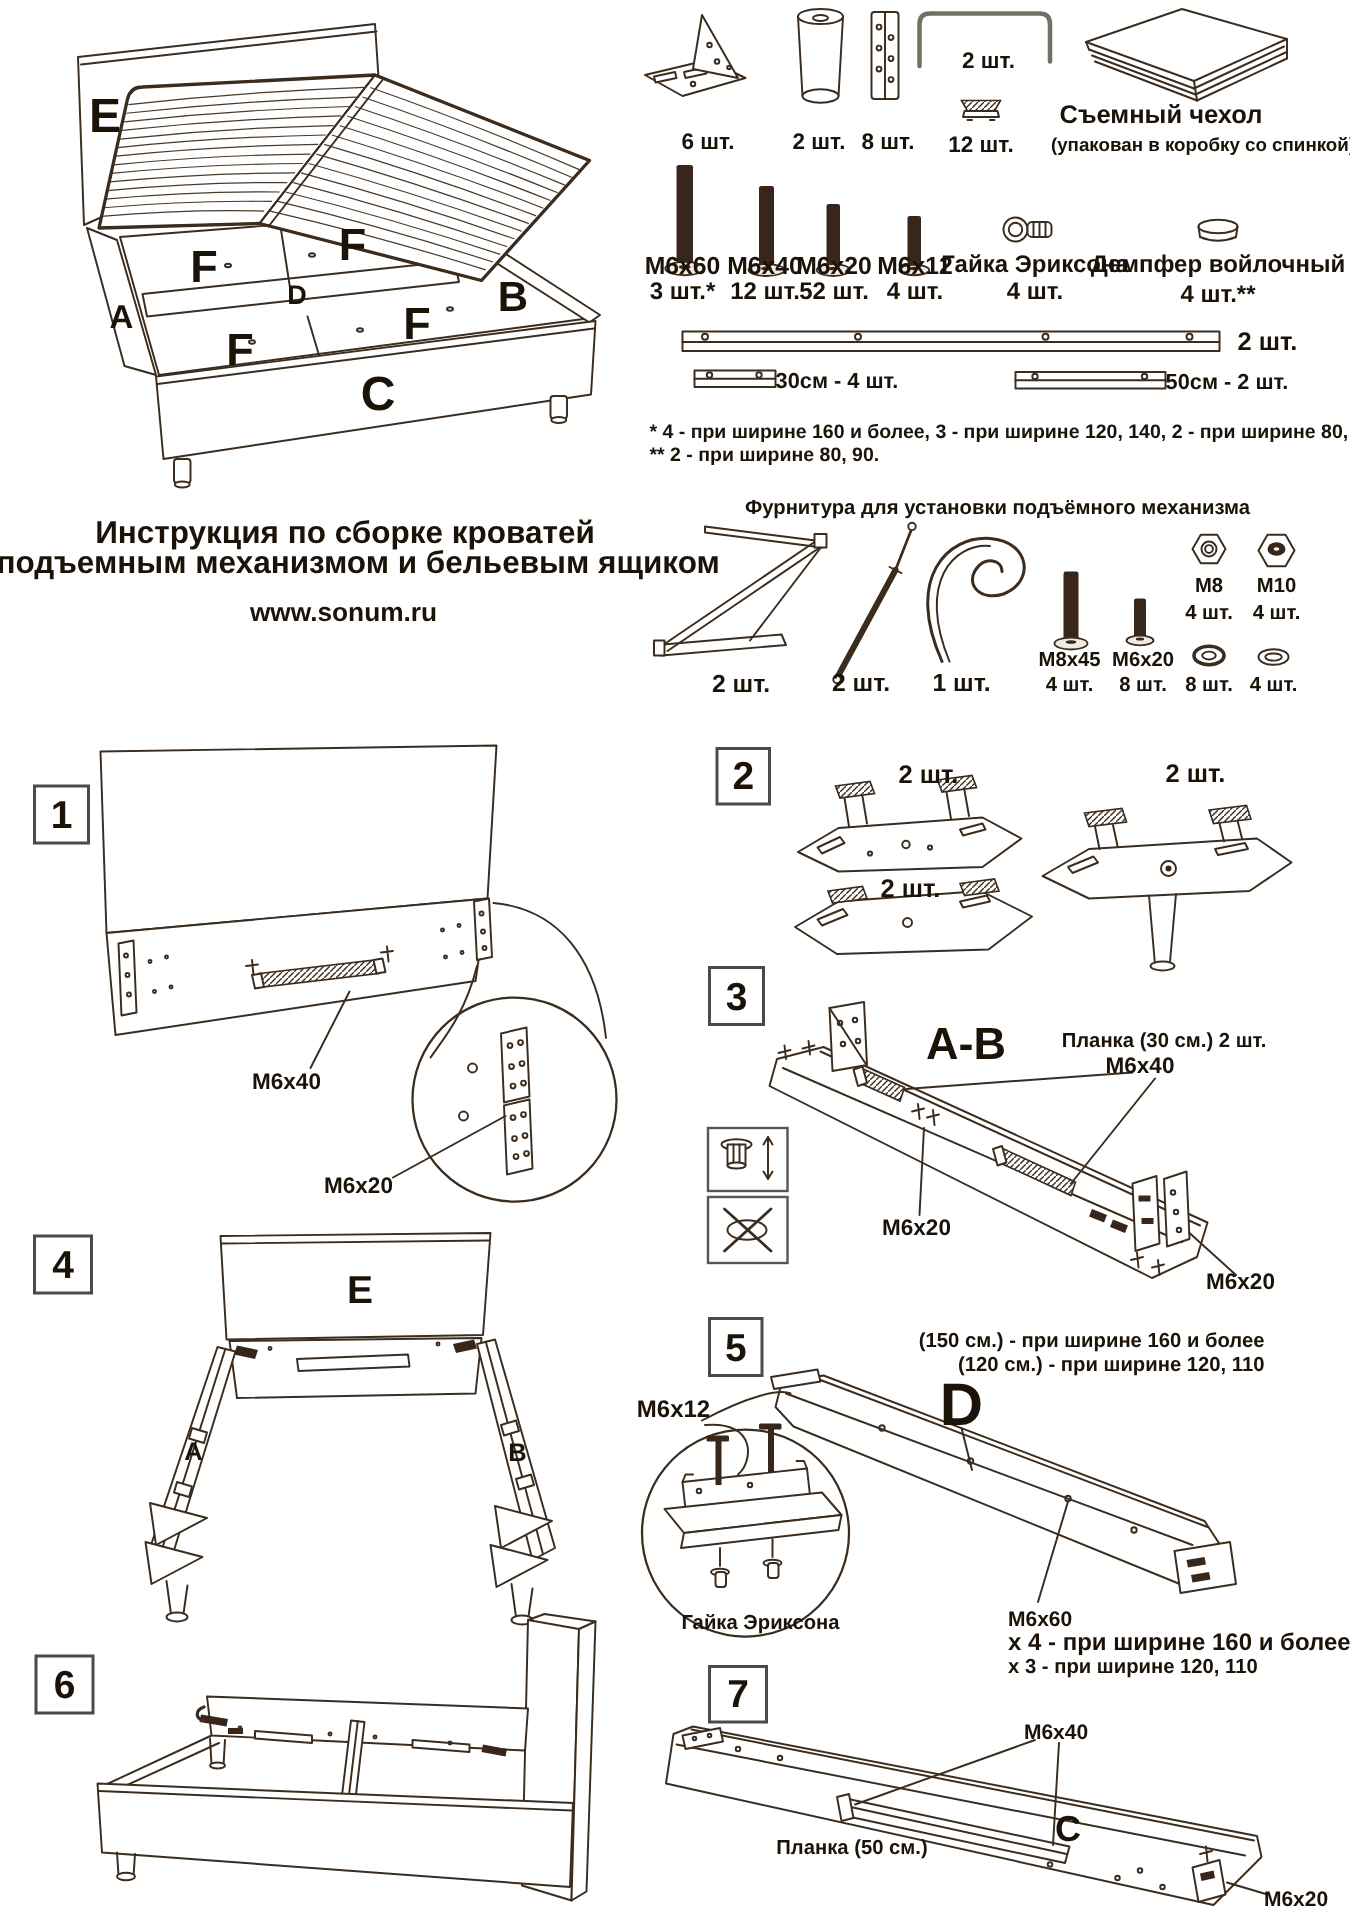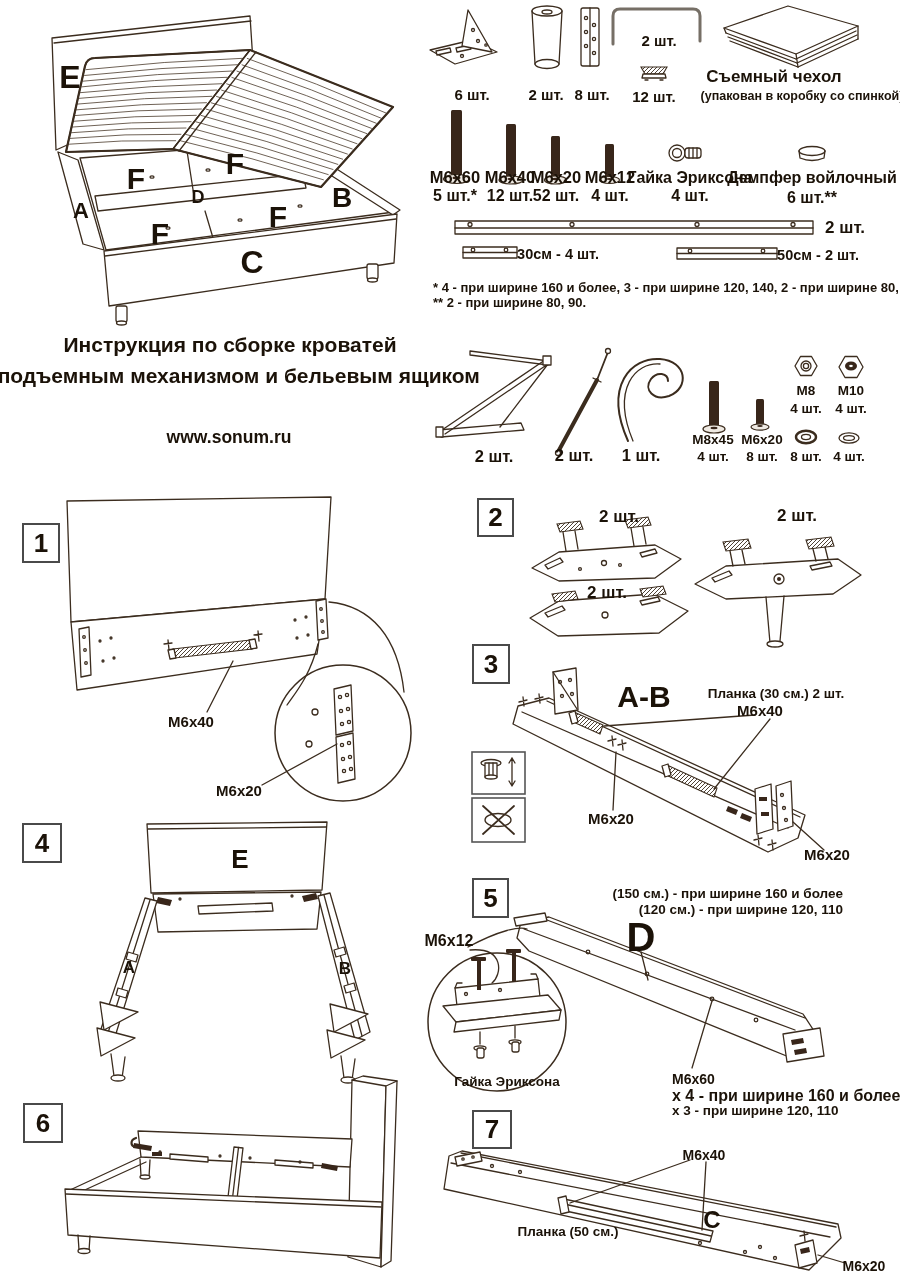"5 шт.*" div.lbl { text: 5 -> 3 }
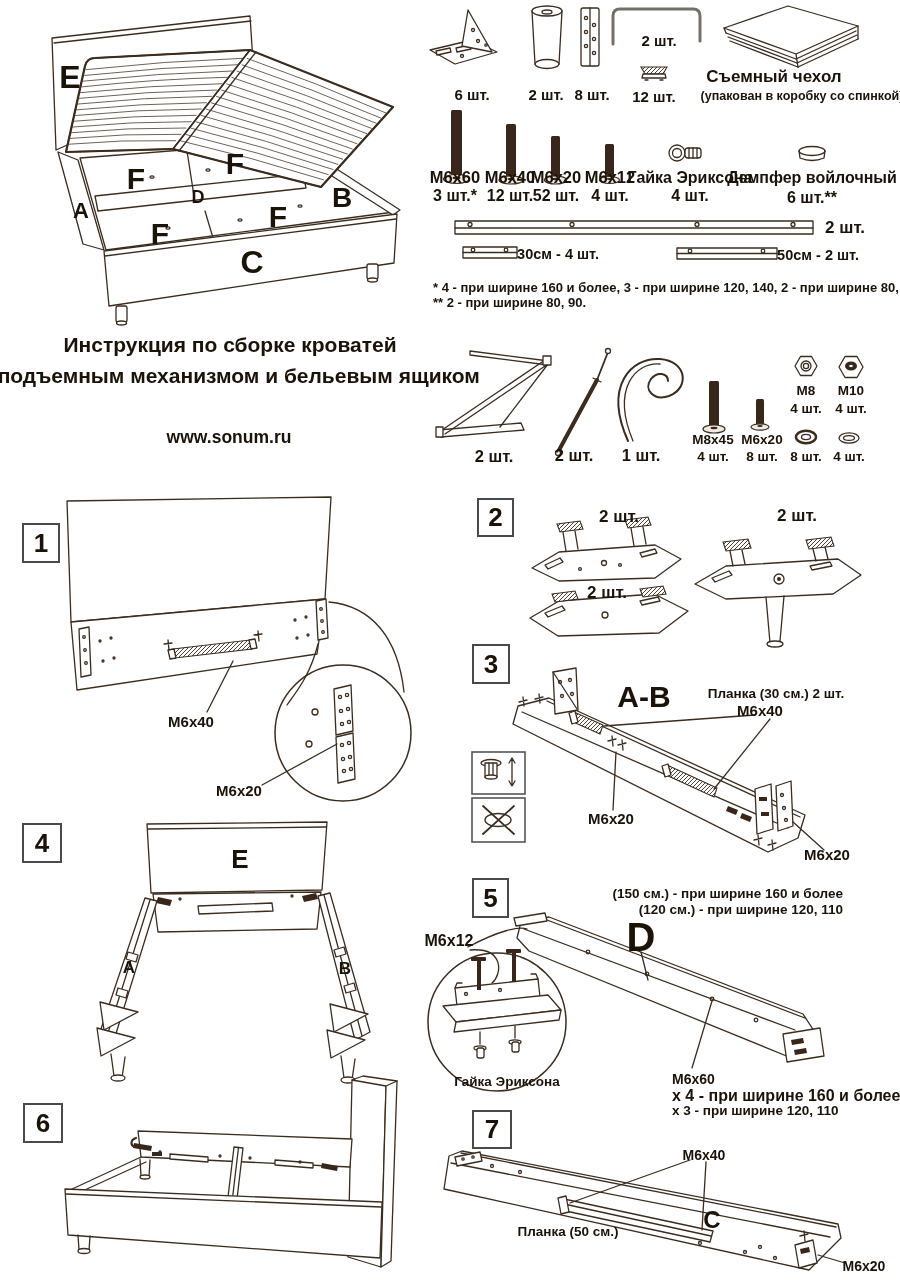"6 шт.**" div.lbl { text: 6 -> 4 }
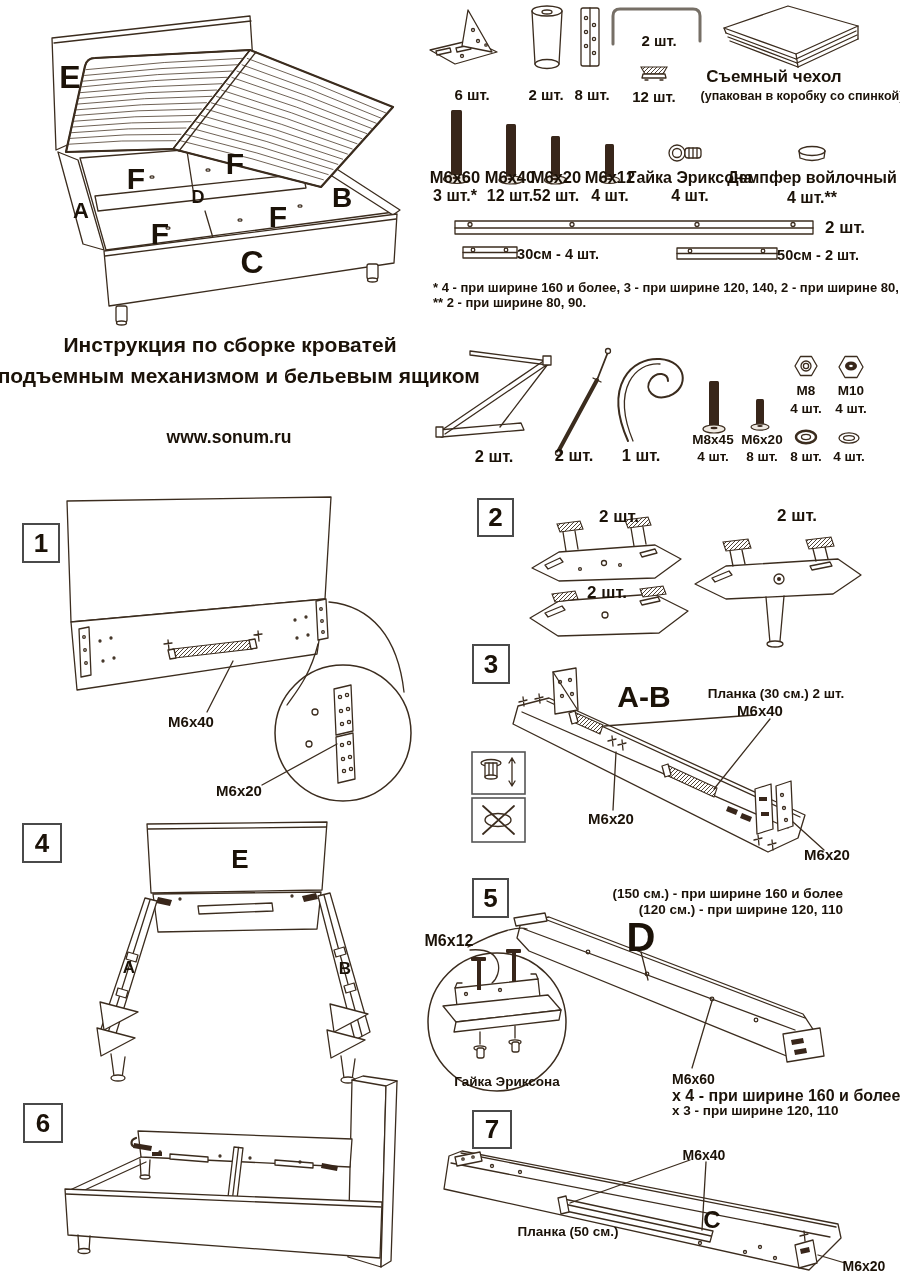"Фурнитура для установки подъёмного" div.lbl { html: none -> <div>Фурнитура для установки подъёмного механизма</div> }
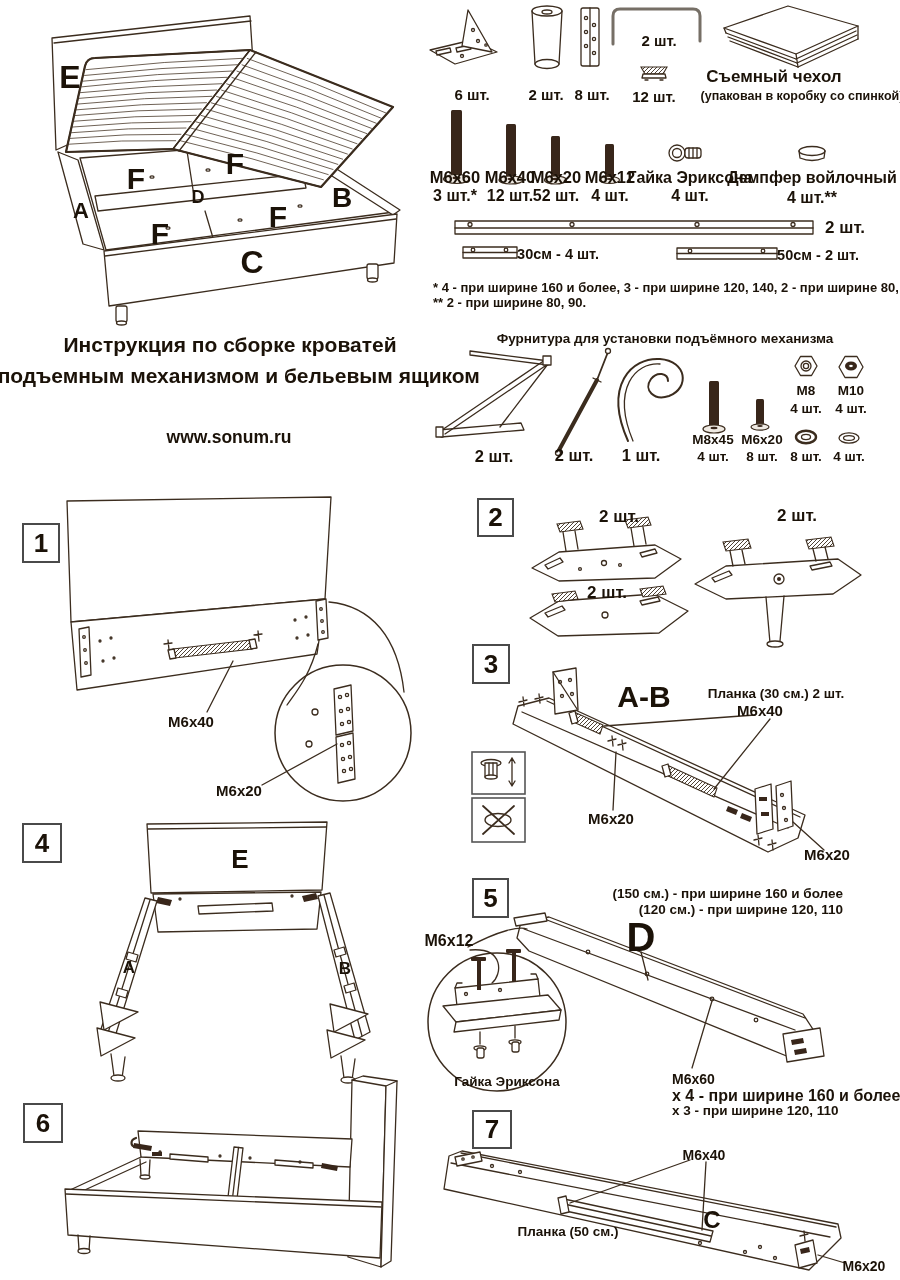"Инструкция по сборке кроватей" div.lbl { top: 345px -> 356px }
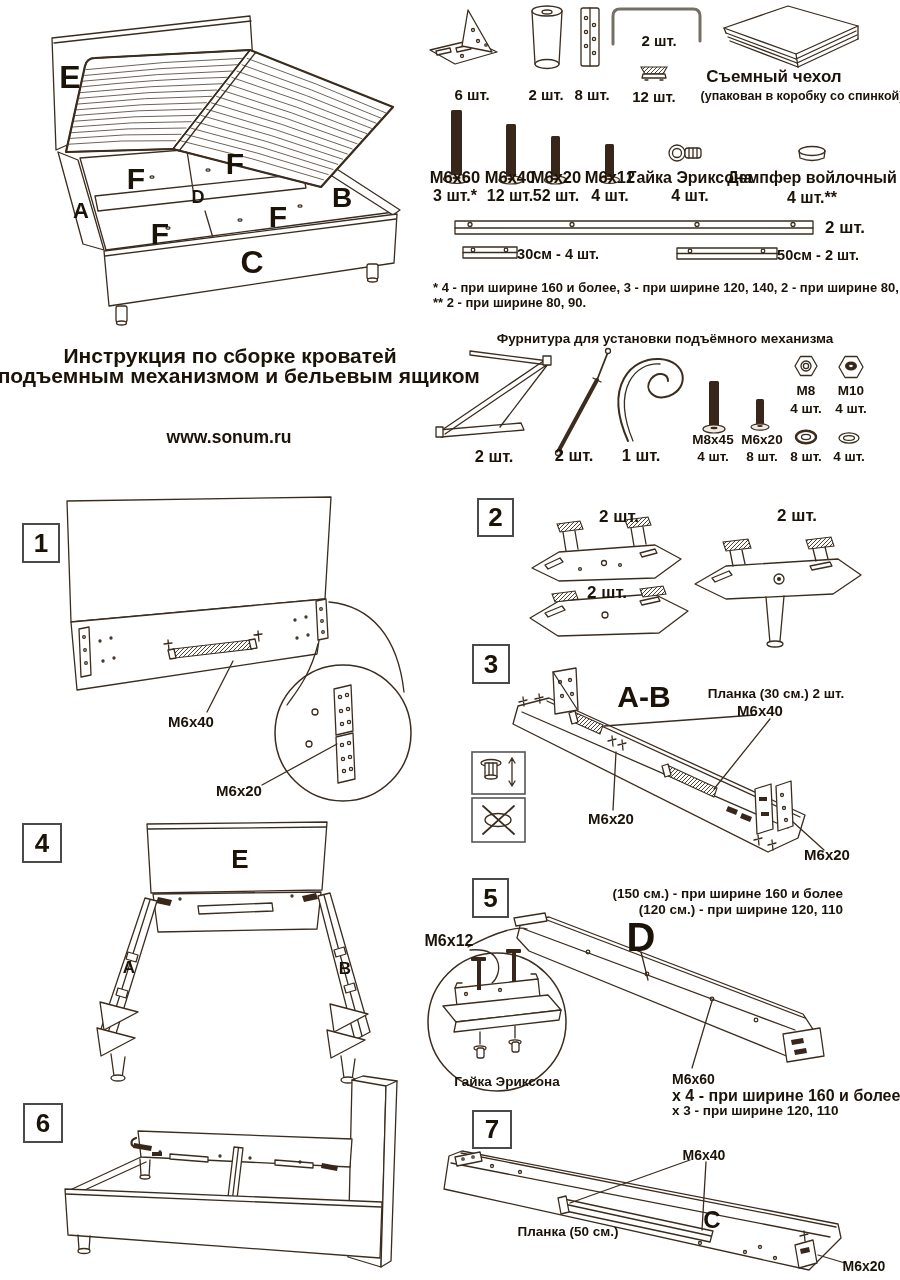"www.sonum.ru" div.lbl { top: 437px -> 408px }
